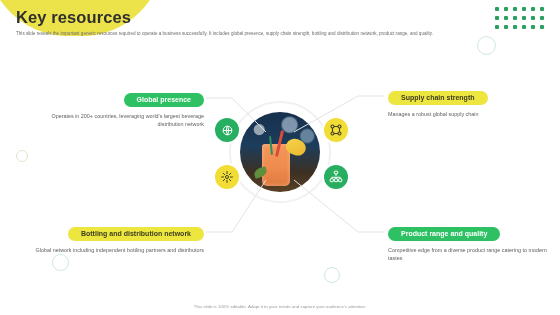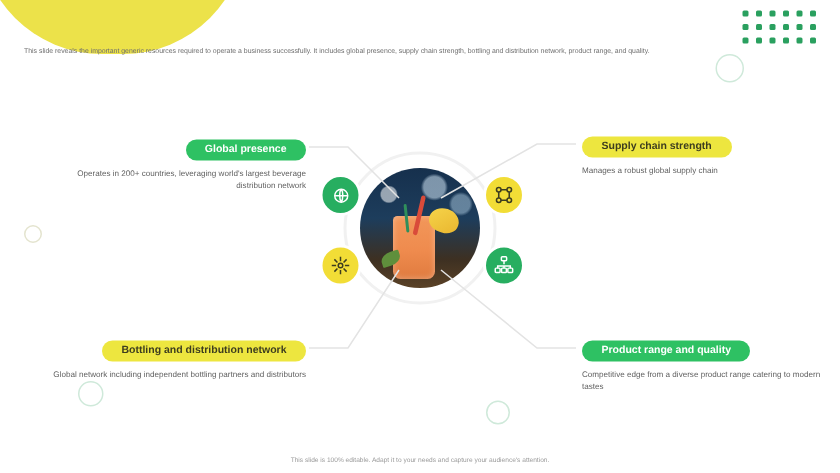"Key resources" div.page-title { html: none -> <div>Key resources</div> }
